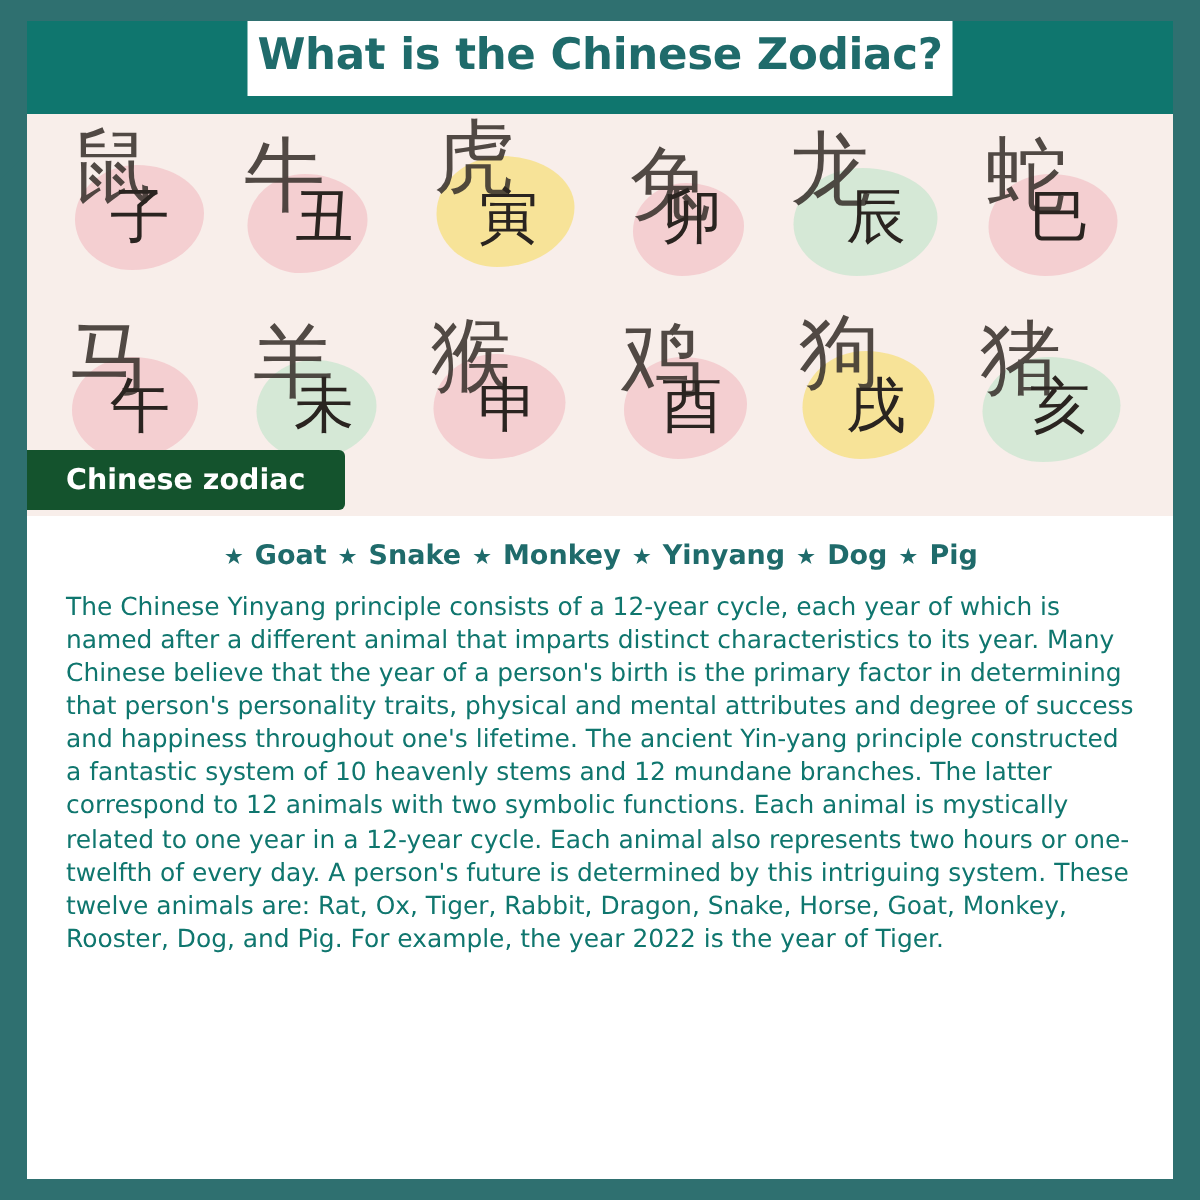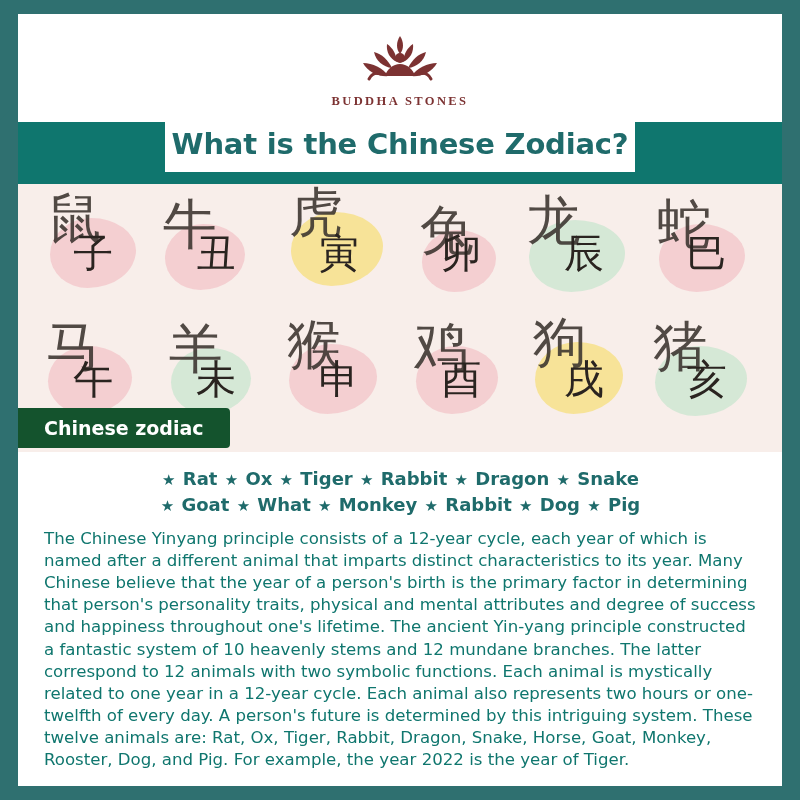"BUDDHA STONES" div.brand { html: <div> <div> <svg> <g> <path></path> <path></path> <path></path> <path></path> <path></path> <path></path> <path></path> </g> <circle></circle> <path></path> <path></path> </svg> </div> <div>BUDDHA STONES</div> </div> -> none }
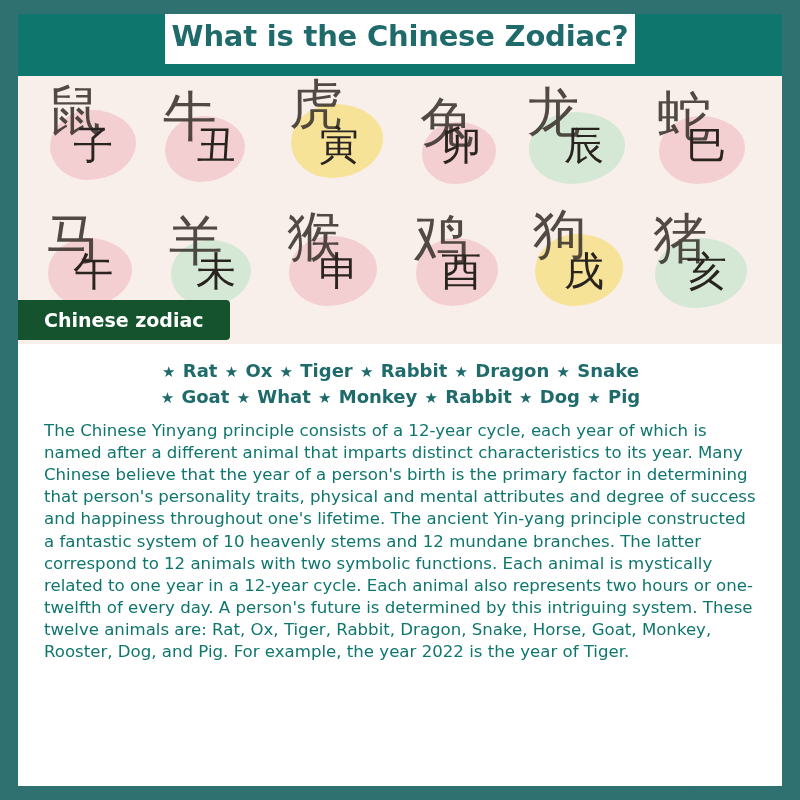"★ Rat ★ Ox ★" div { html: <div><span>★</span><span> Rat </span><span>★</span><span> Ox </span><span>★</span><span> Tiger </span><span>★</span><span> Rabbit </span><span>★</span><span> Dragon </span><span>★</span><span> Snake </span></div> -> none }
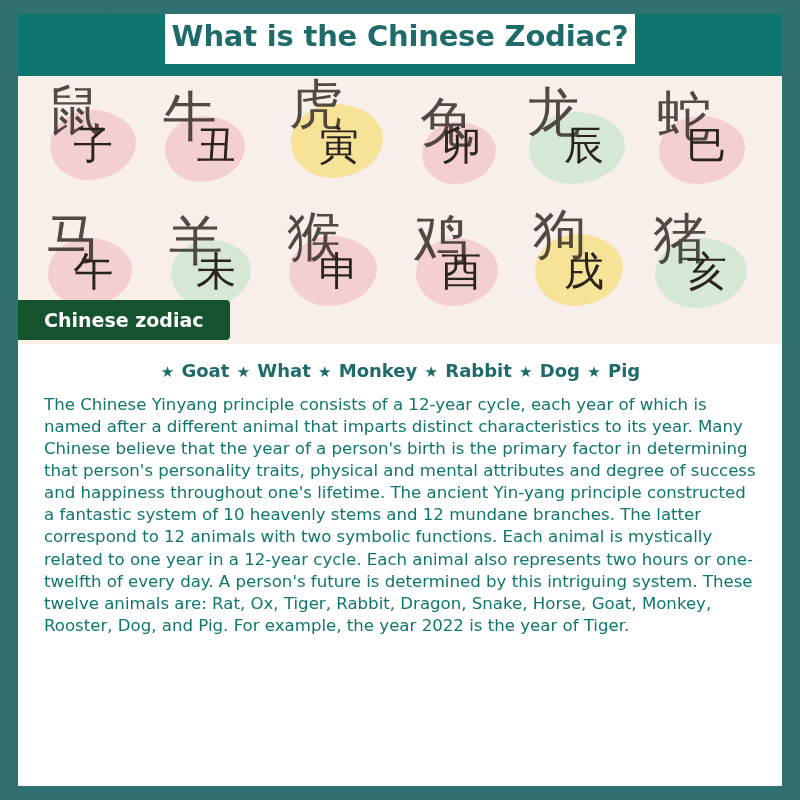"What" span { text: What -> Snake }
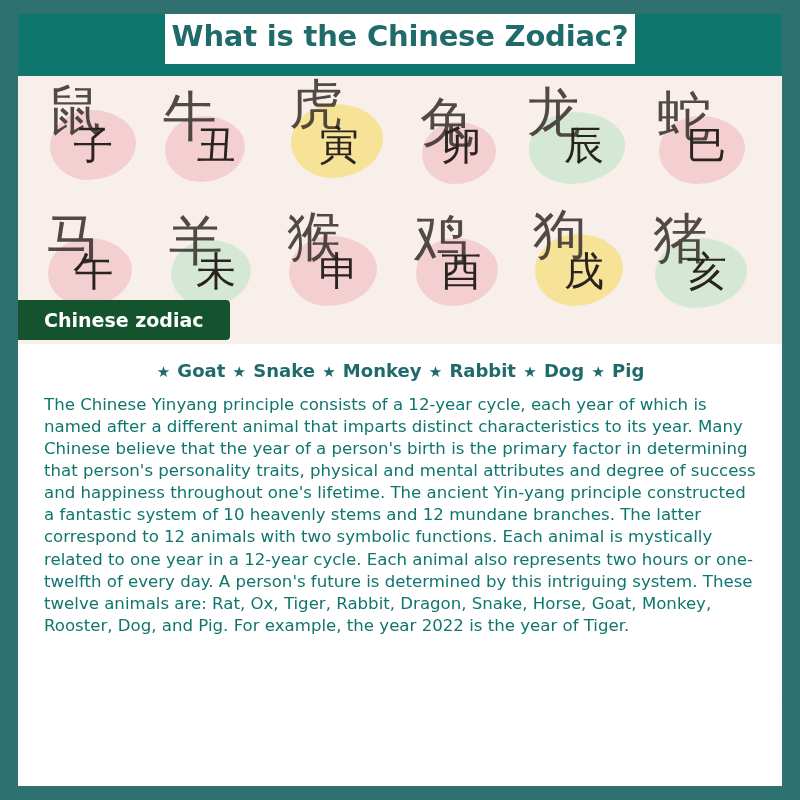"Rabbit" span { text: Rabbit -> Yinyang }
